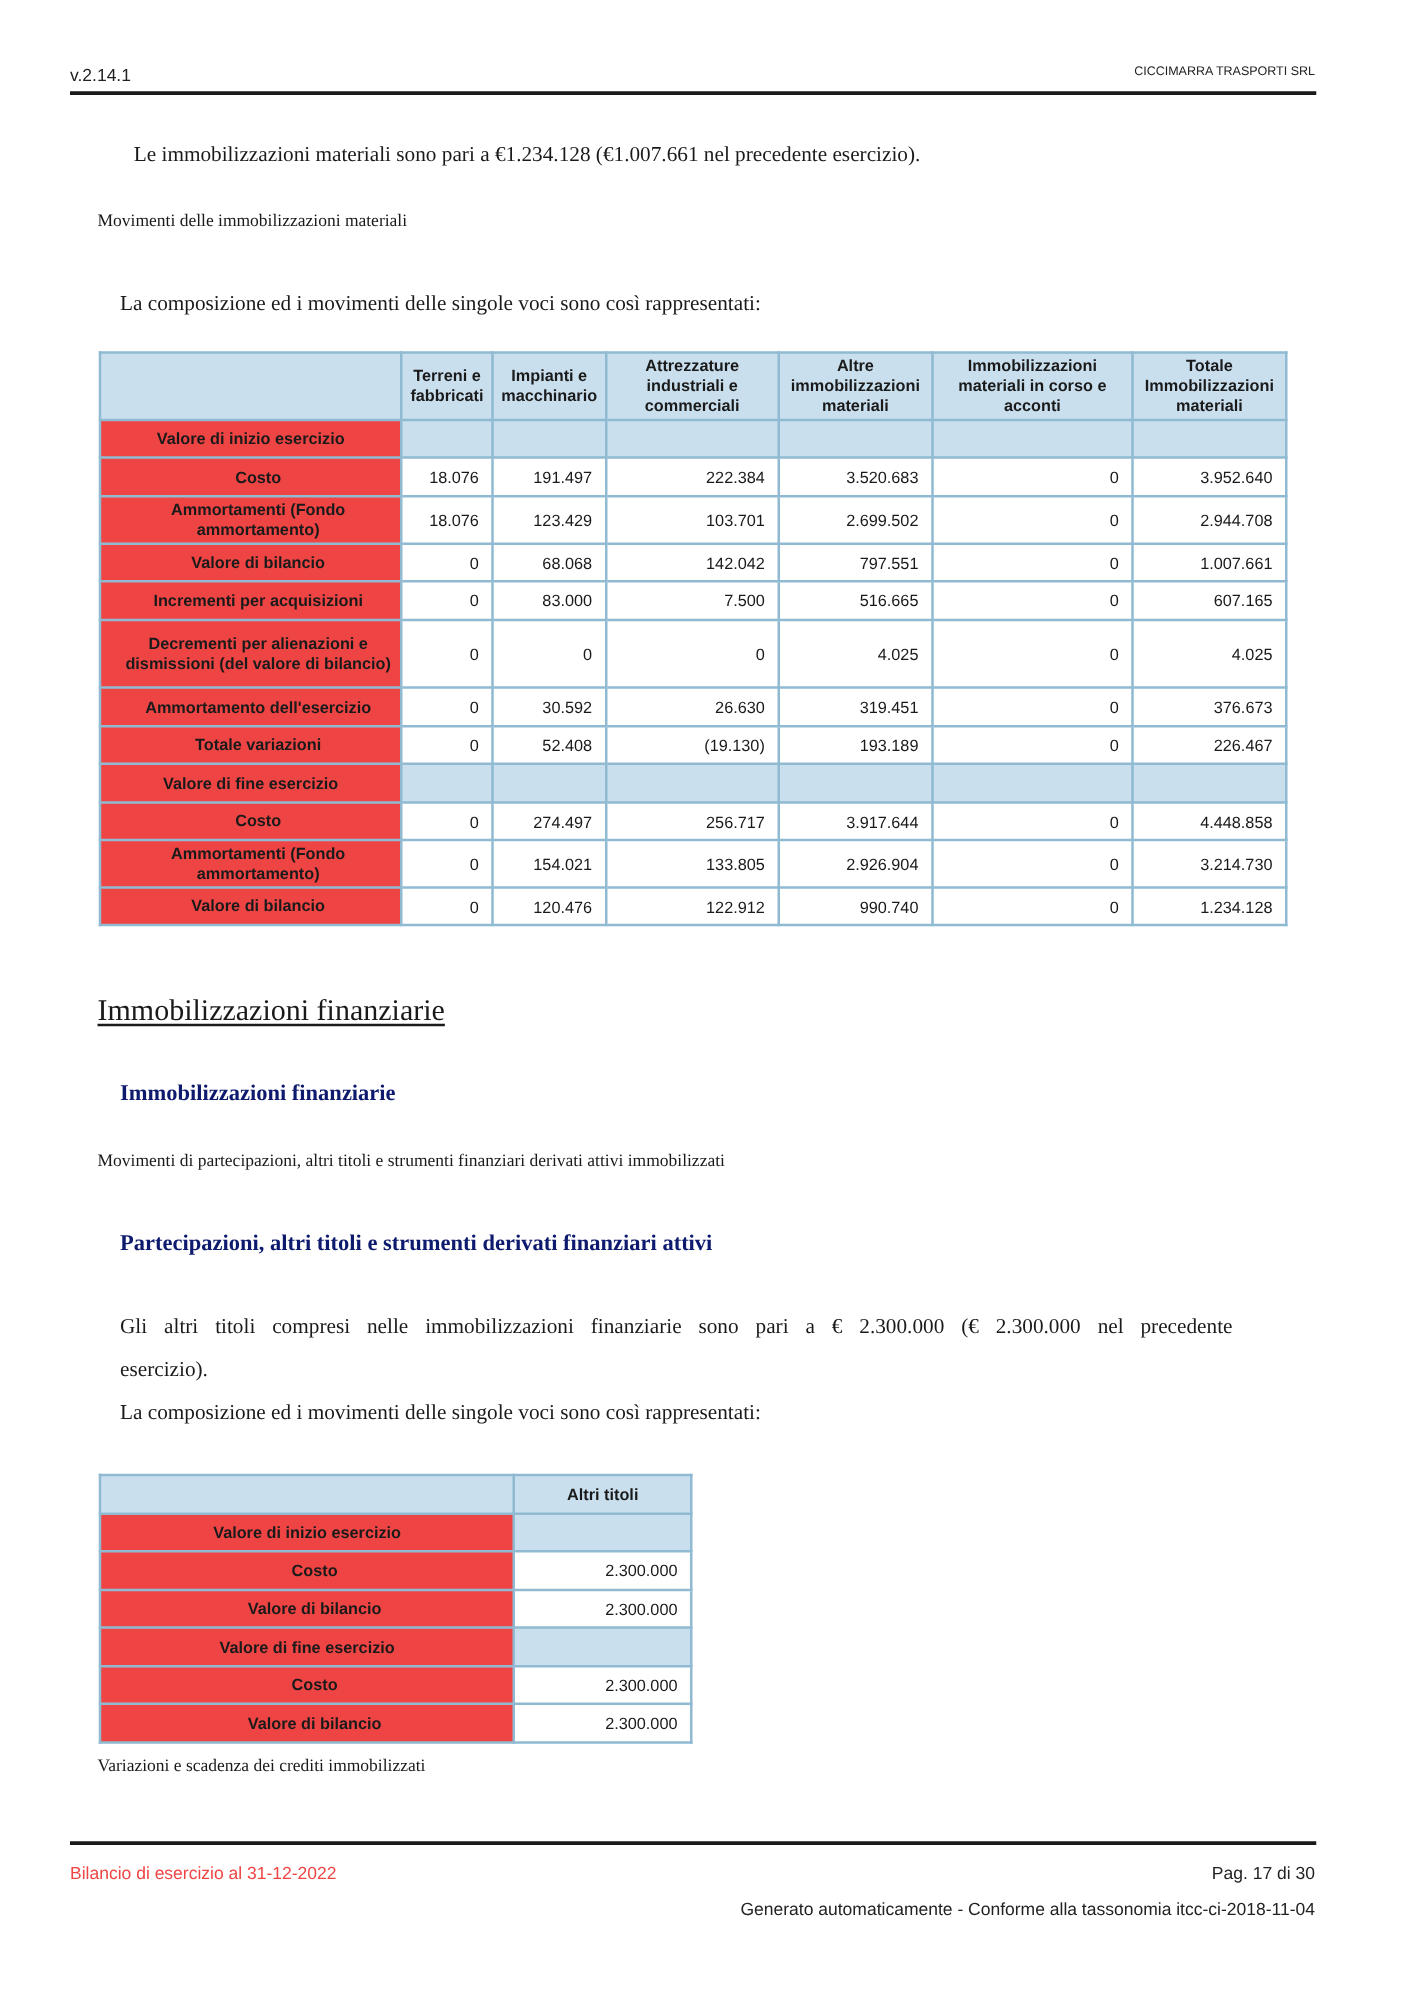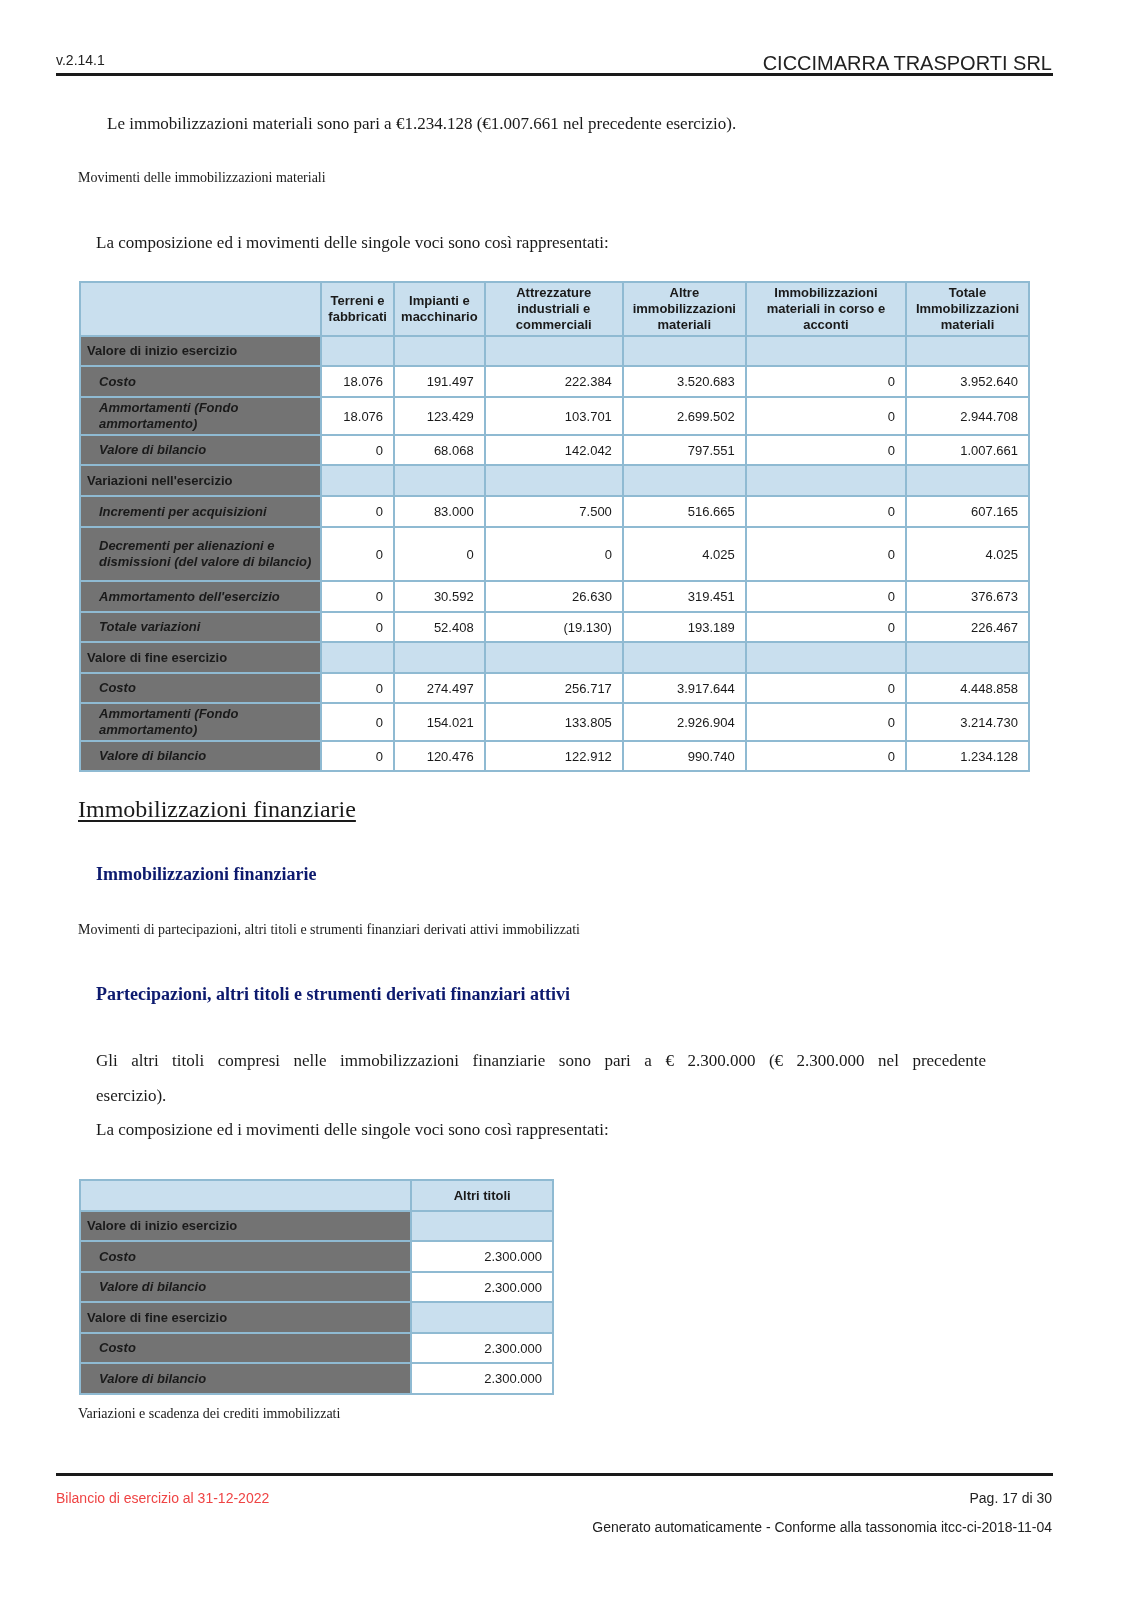"CICCIMARRA TRASPORTI SRL" .hdr-right { font-size: 20px -> 10px }
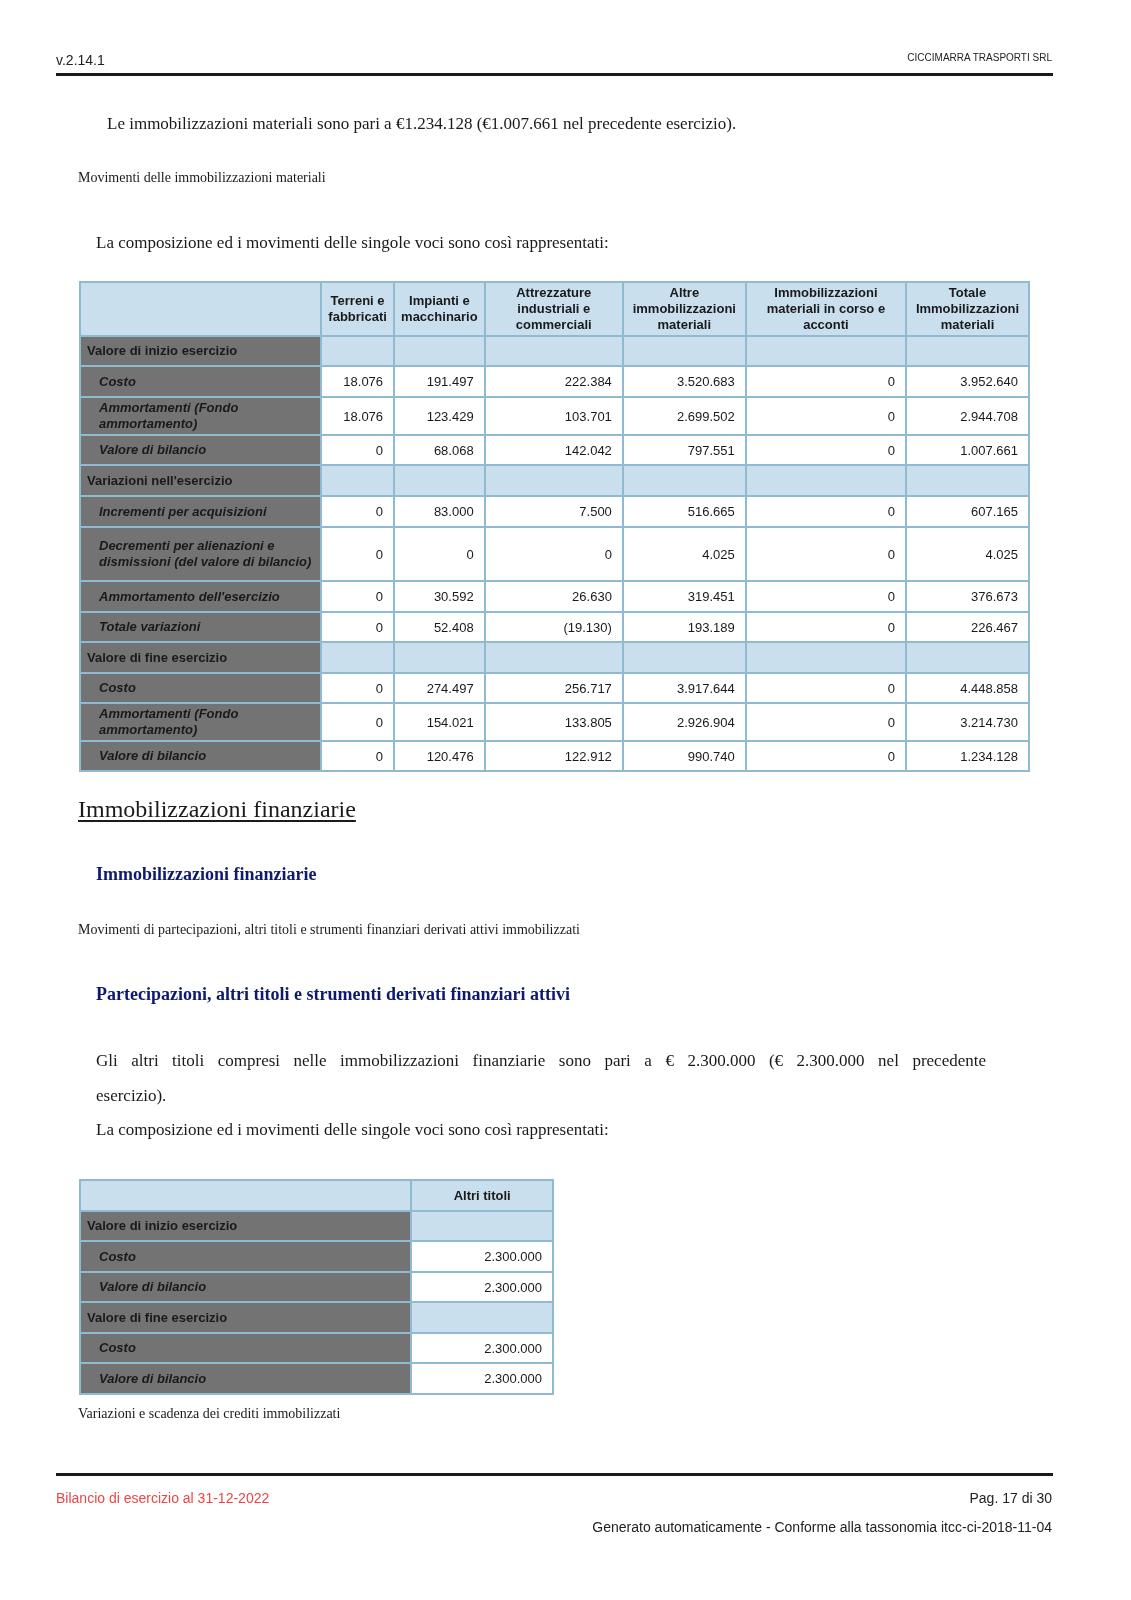"Valore di inizio esercizio" table.fin td.lbl { background: #737373 -> #ef4444; text-align: left -> center }
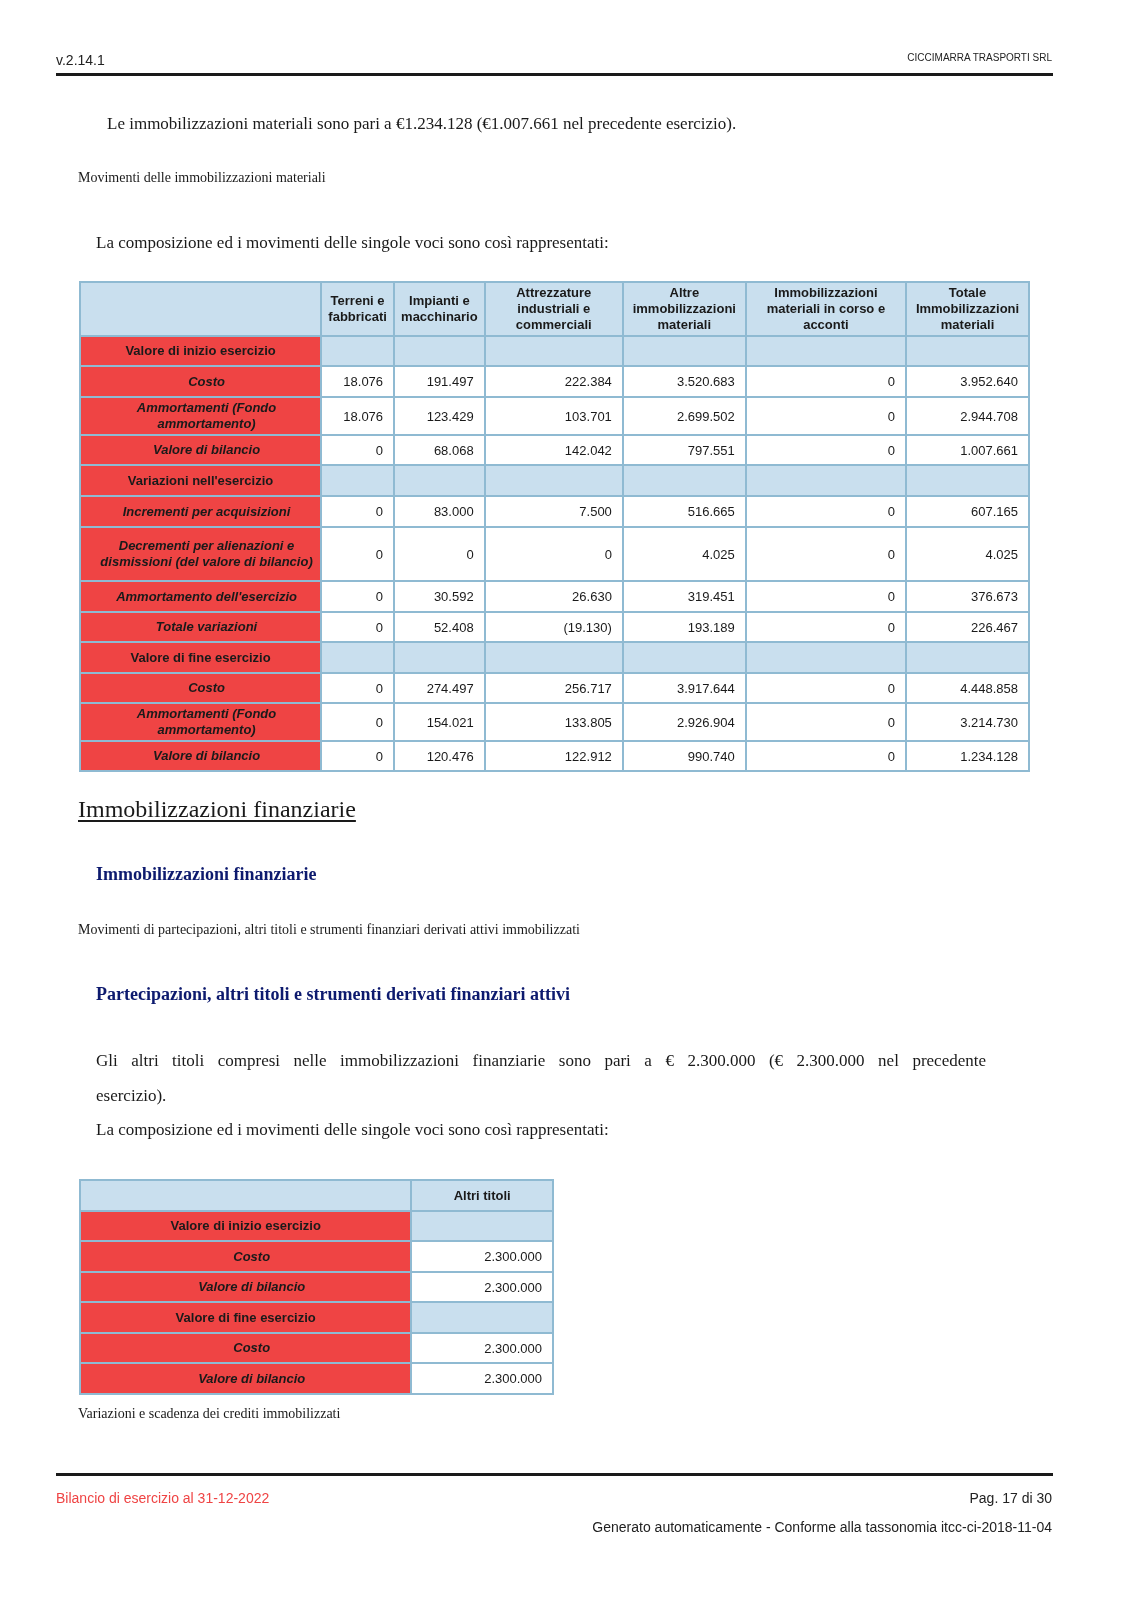"Costo" table.fin td.lbl.sub { font-style: italic -> none }
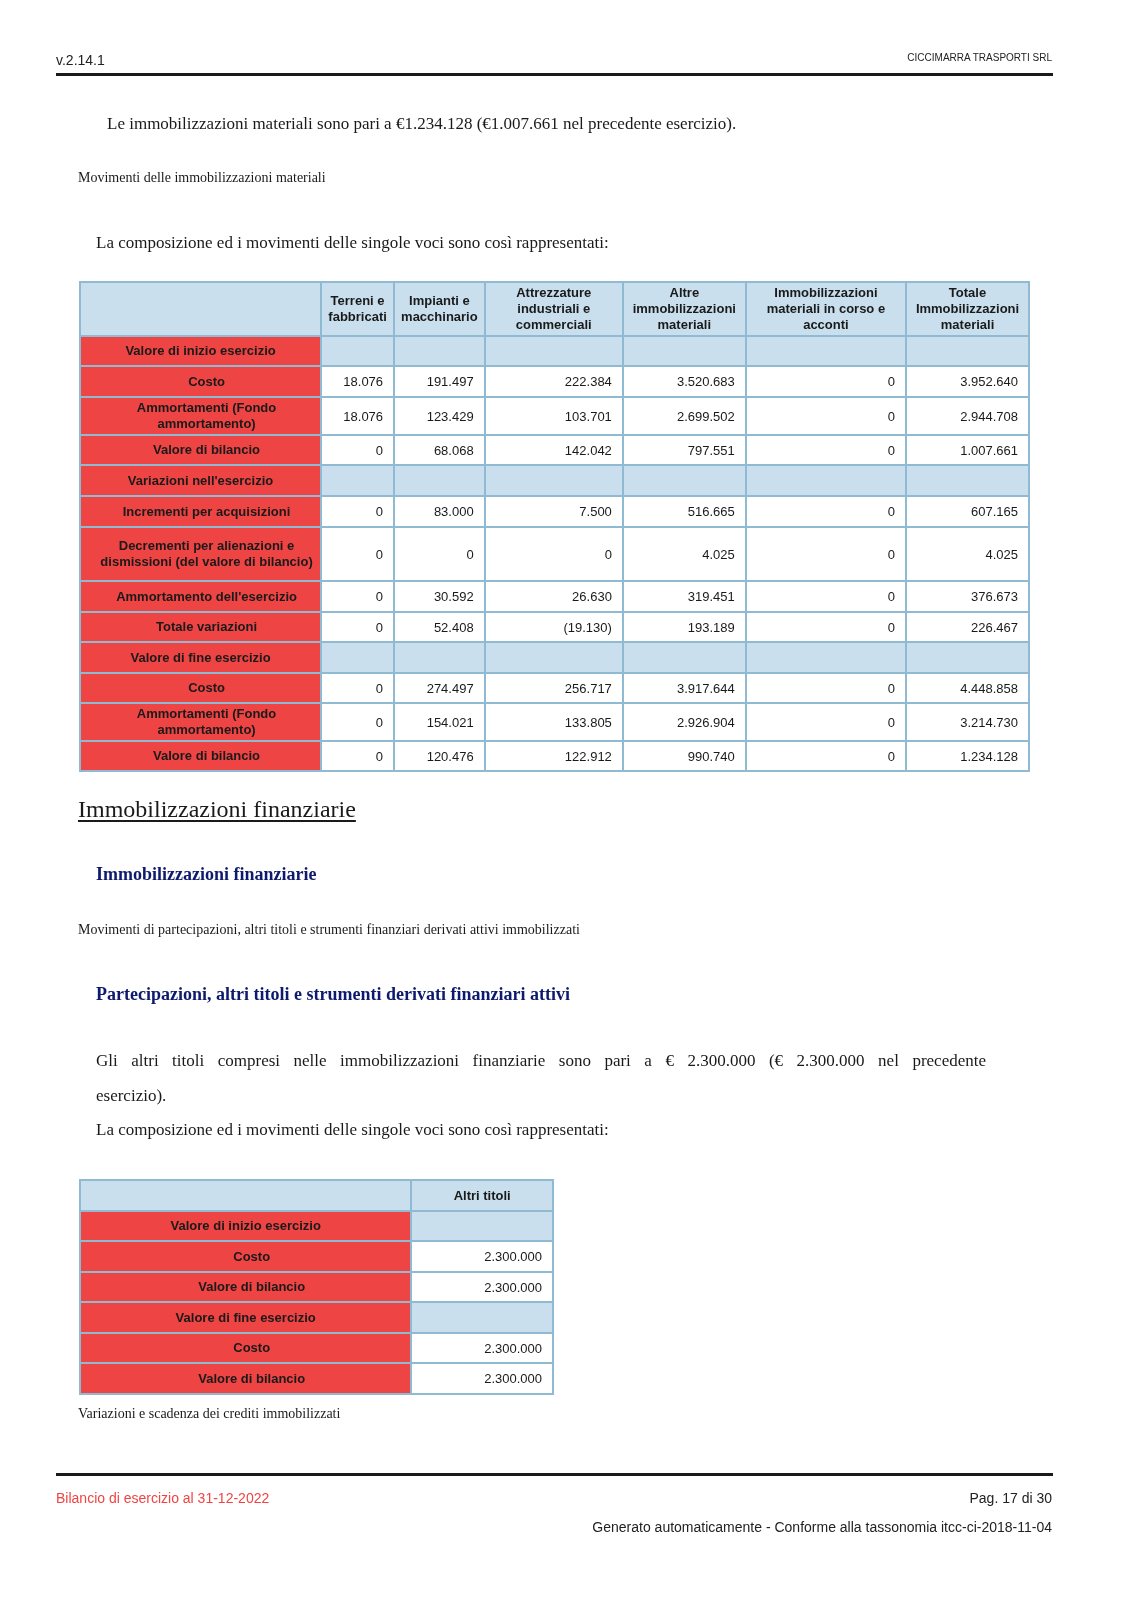"Variazioni nell'esercizio" tr { html: <tr> <td>Variazioni nell'esercizio</td> <td></td> <td></td> <td></td> <td></td> <td></td> <td></td> </tr> -> none }
